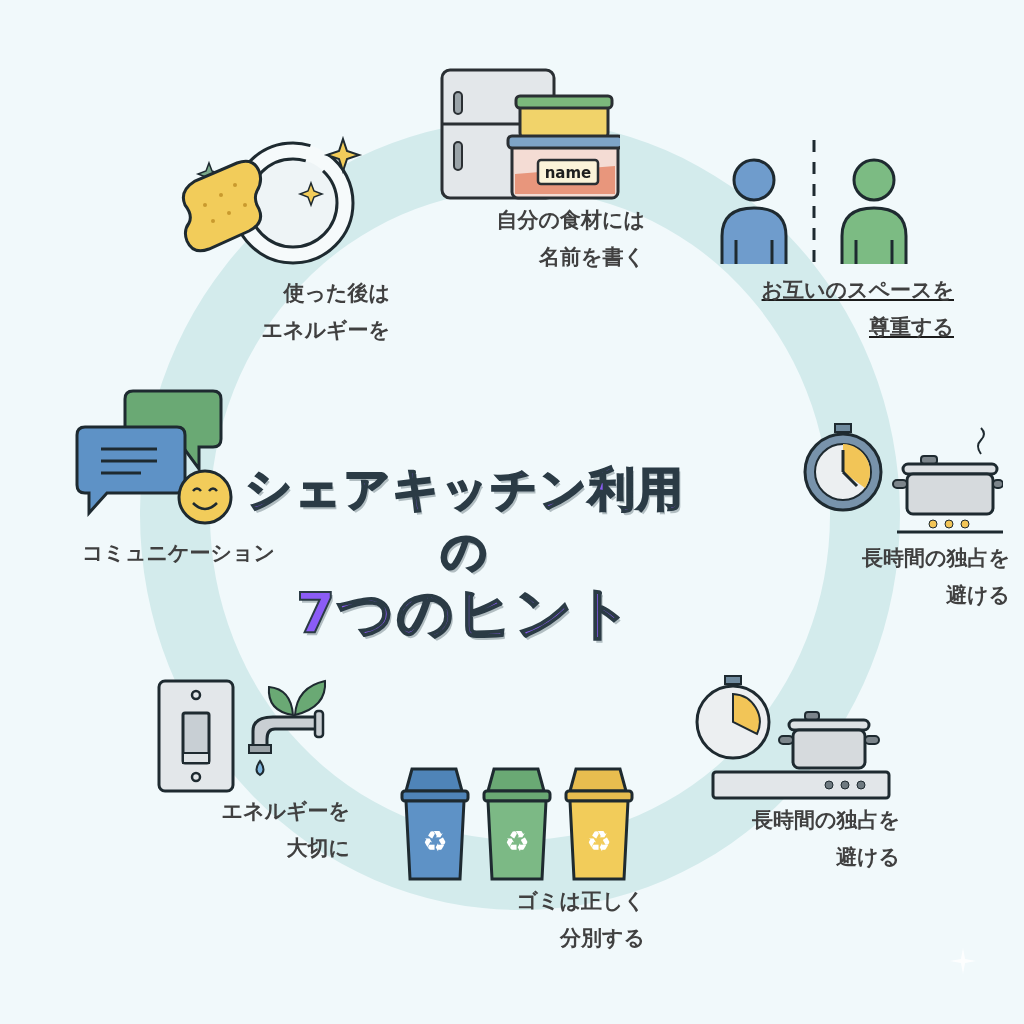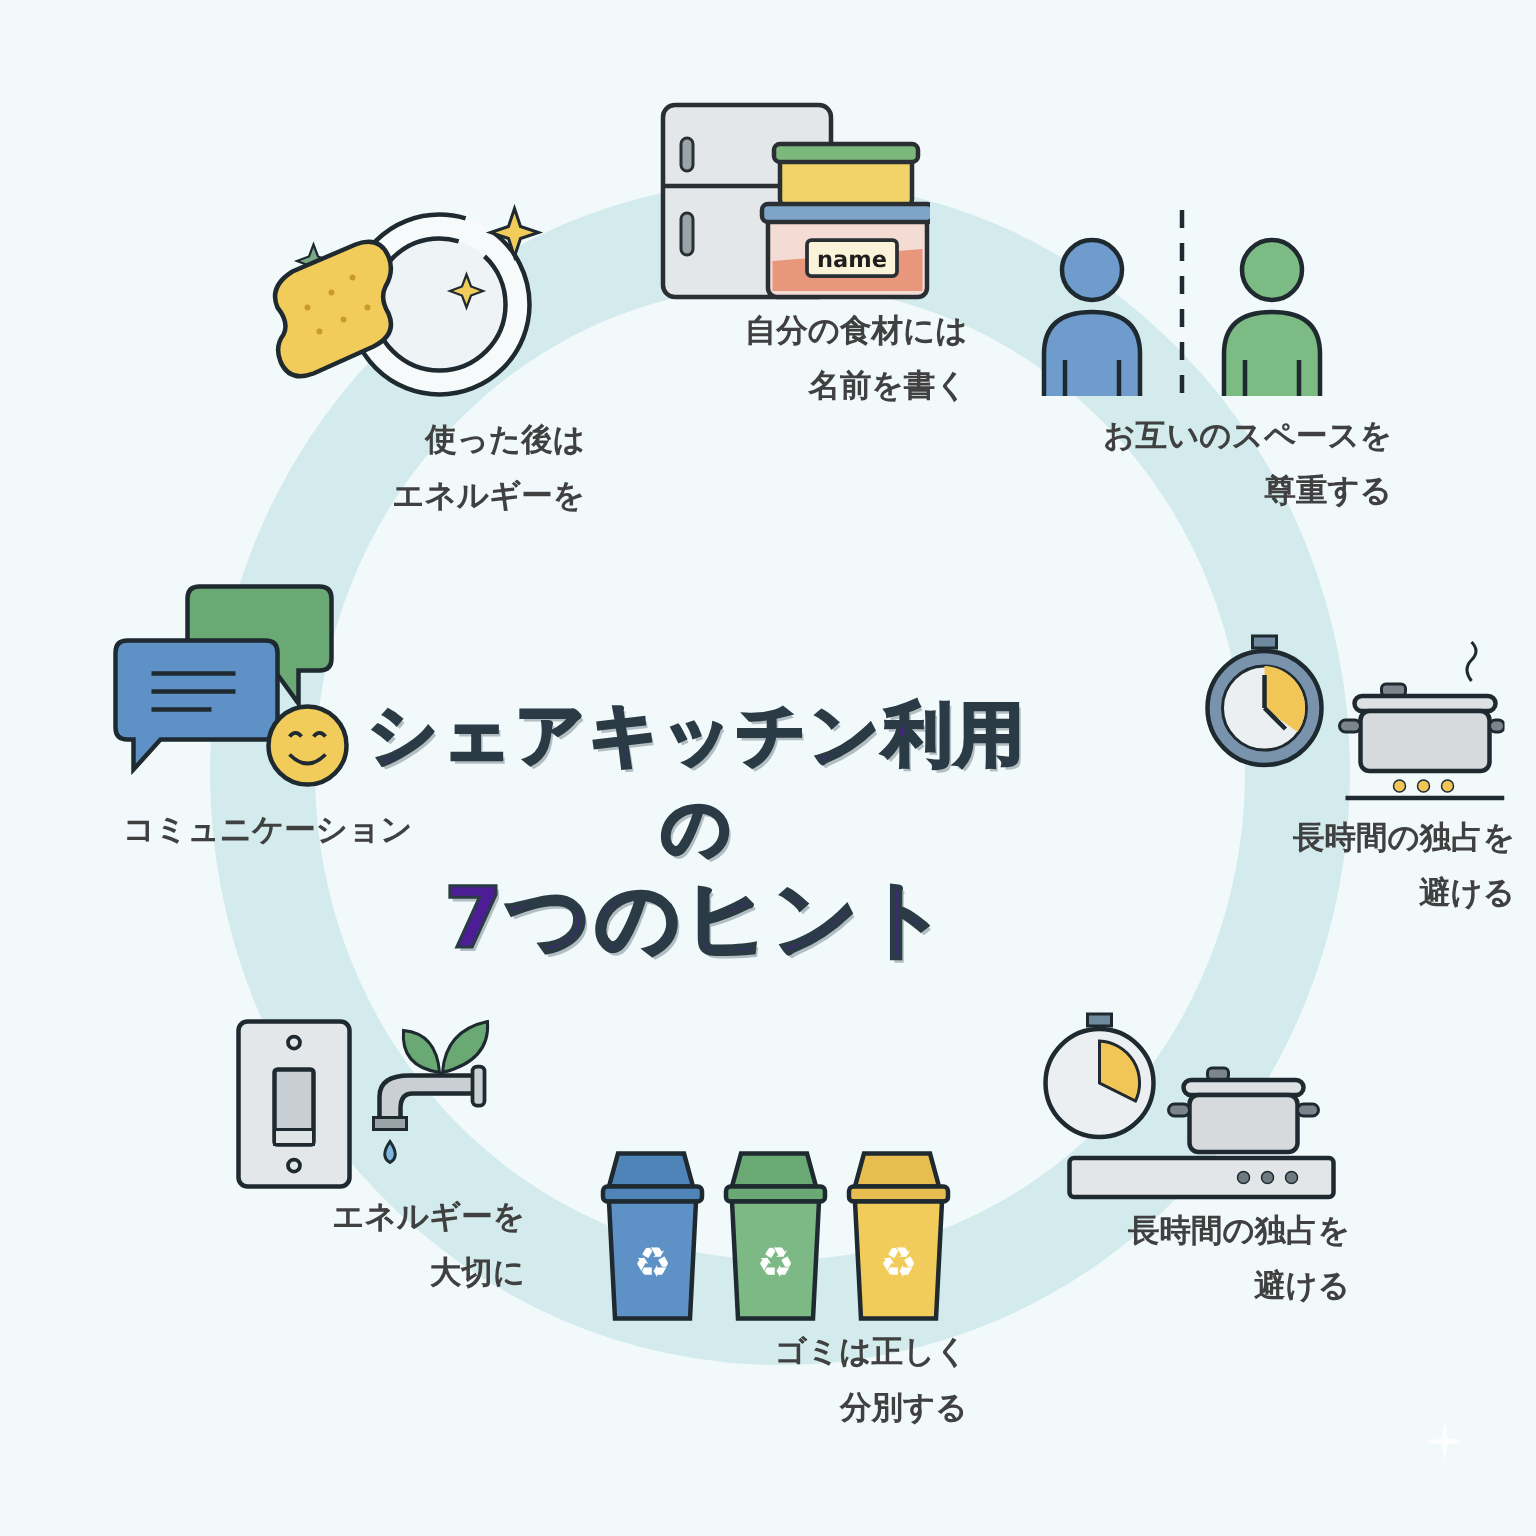"お互いのスペースを" div.tip { left: 648px -> 674px; text-decoration: none -> underline }
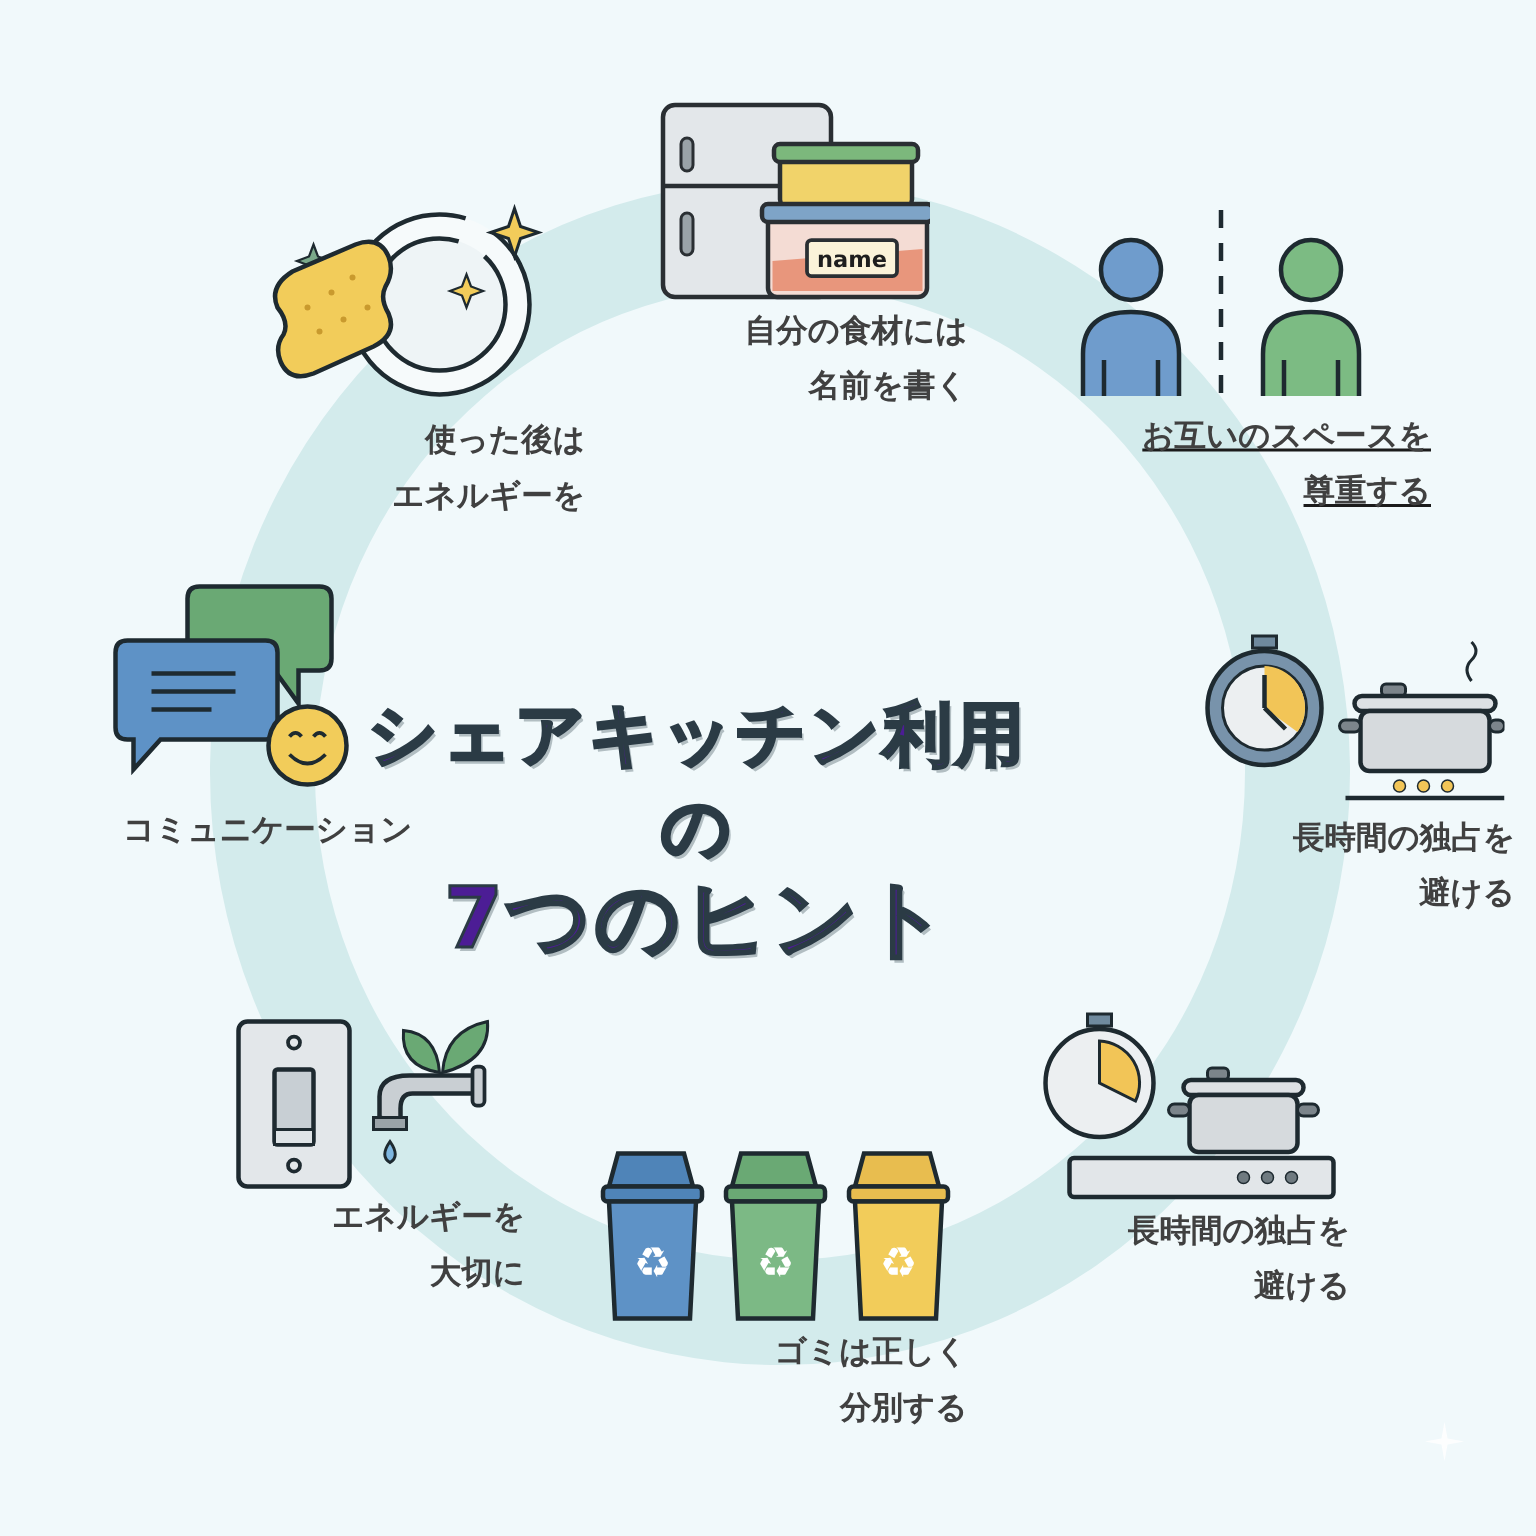"シェアキッチン利用の" .title { color: #4c1d95 -> #8b5cf6 }
